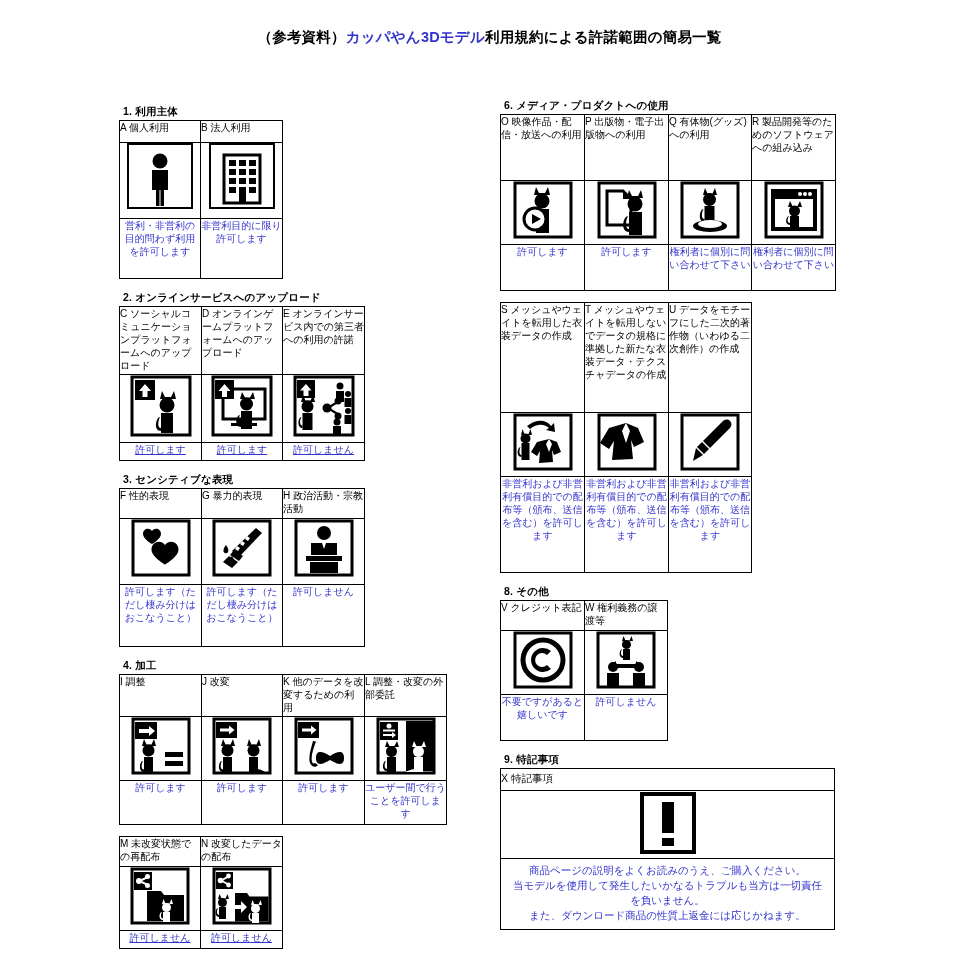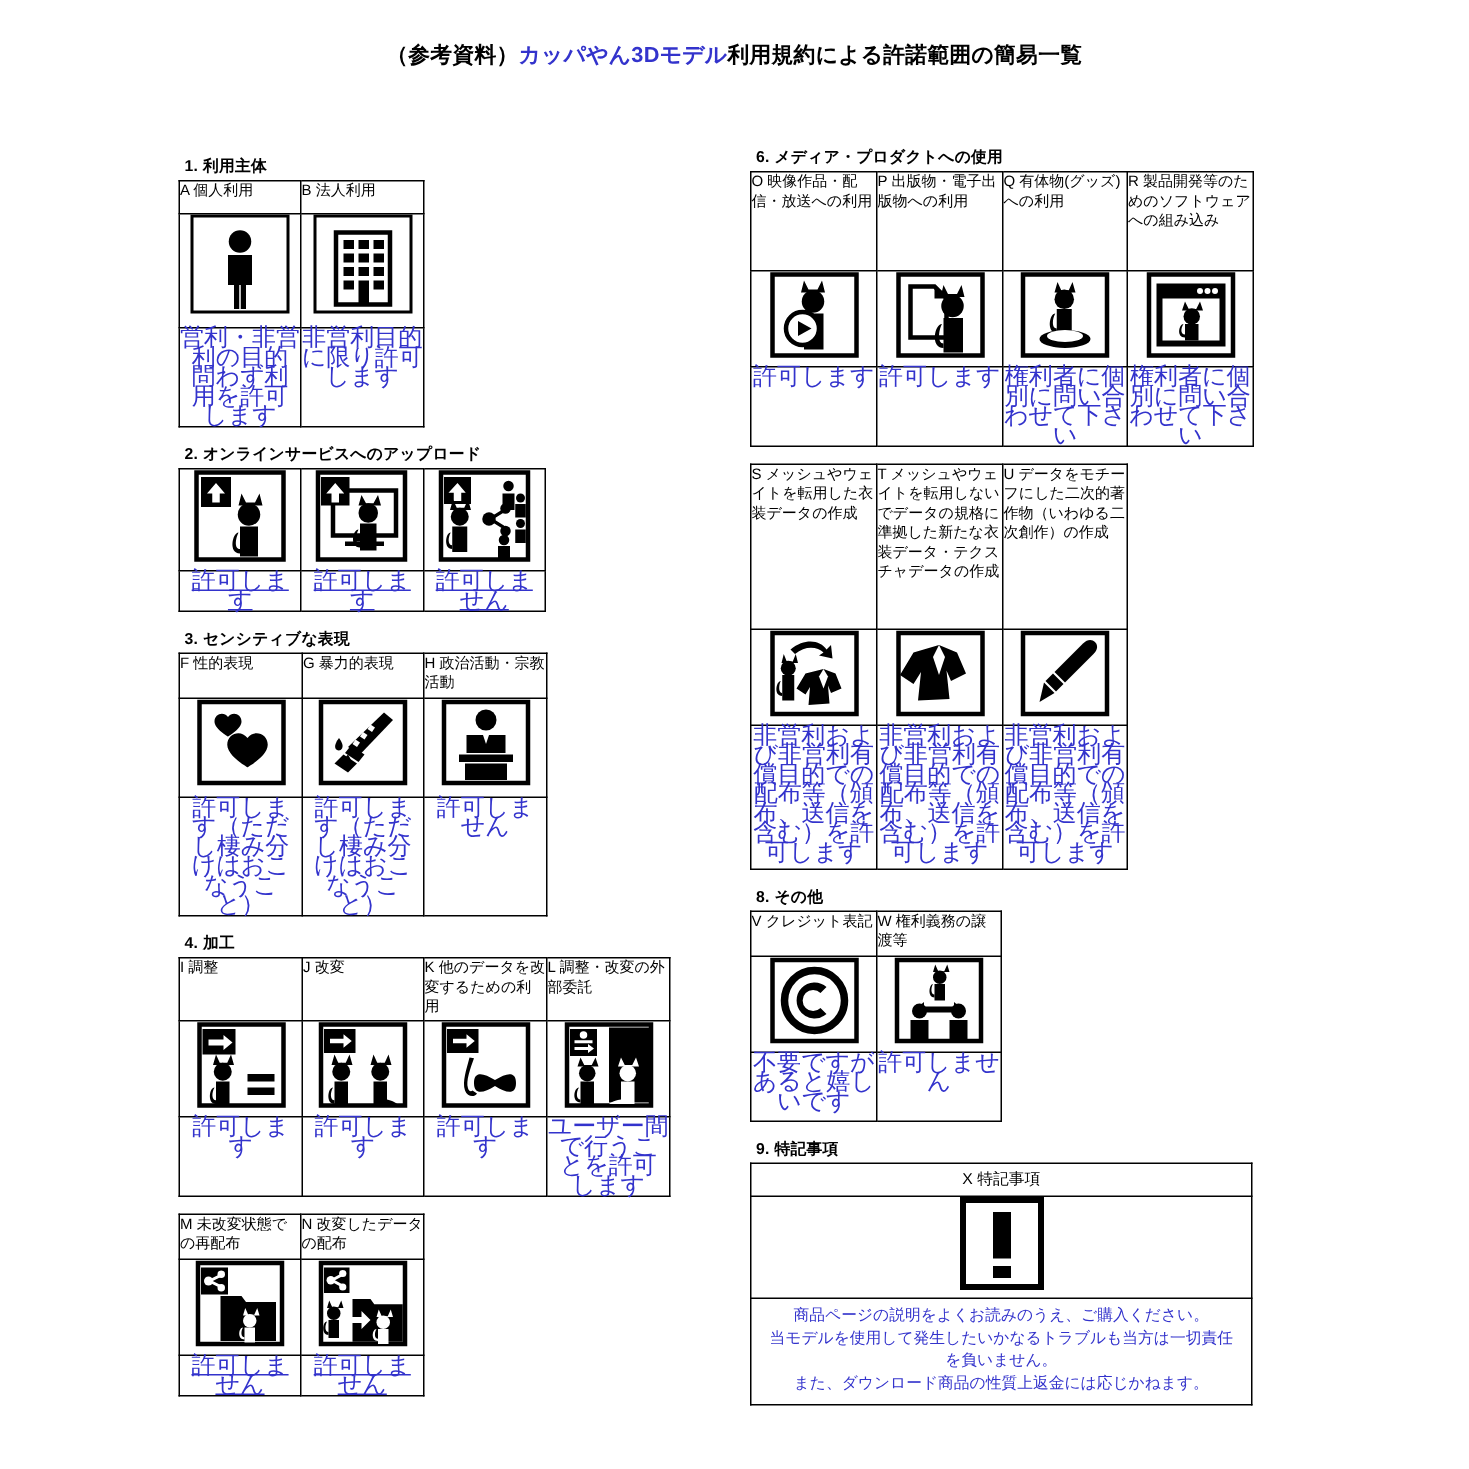"営利・非営利の目的問わず利用を許可します" td.note { font-size: 16px -> 10px }
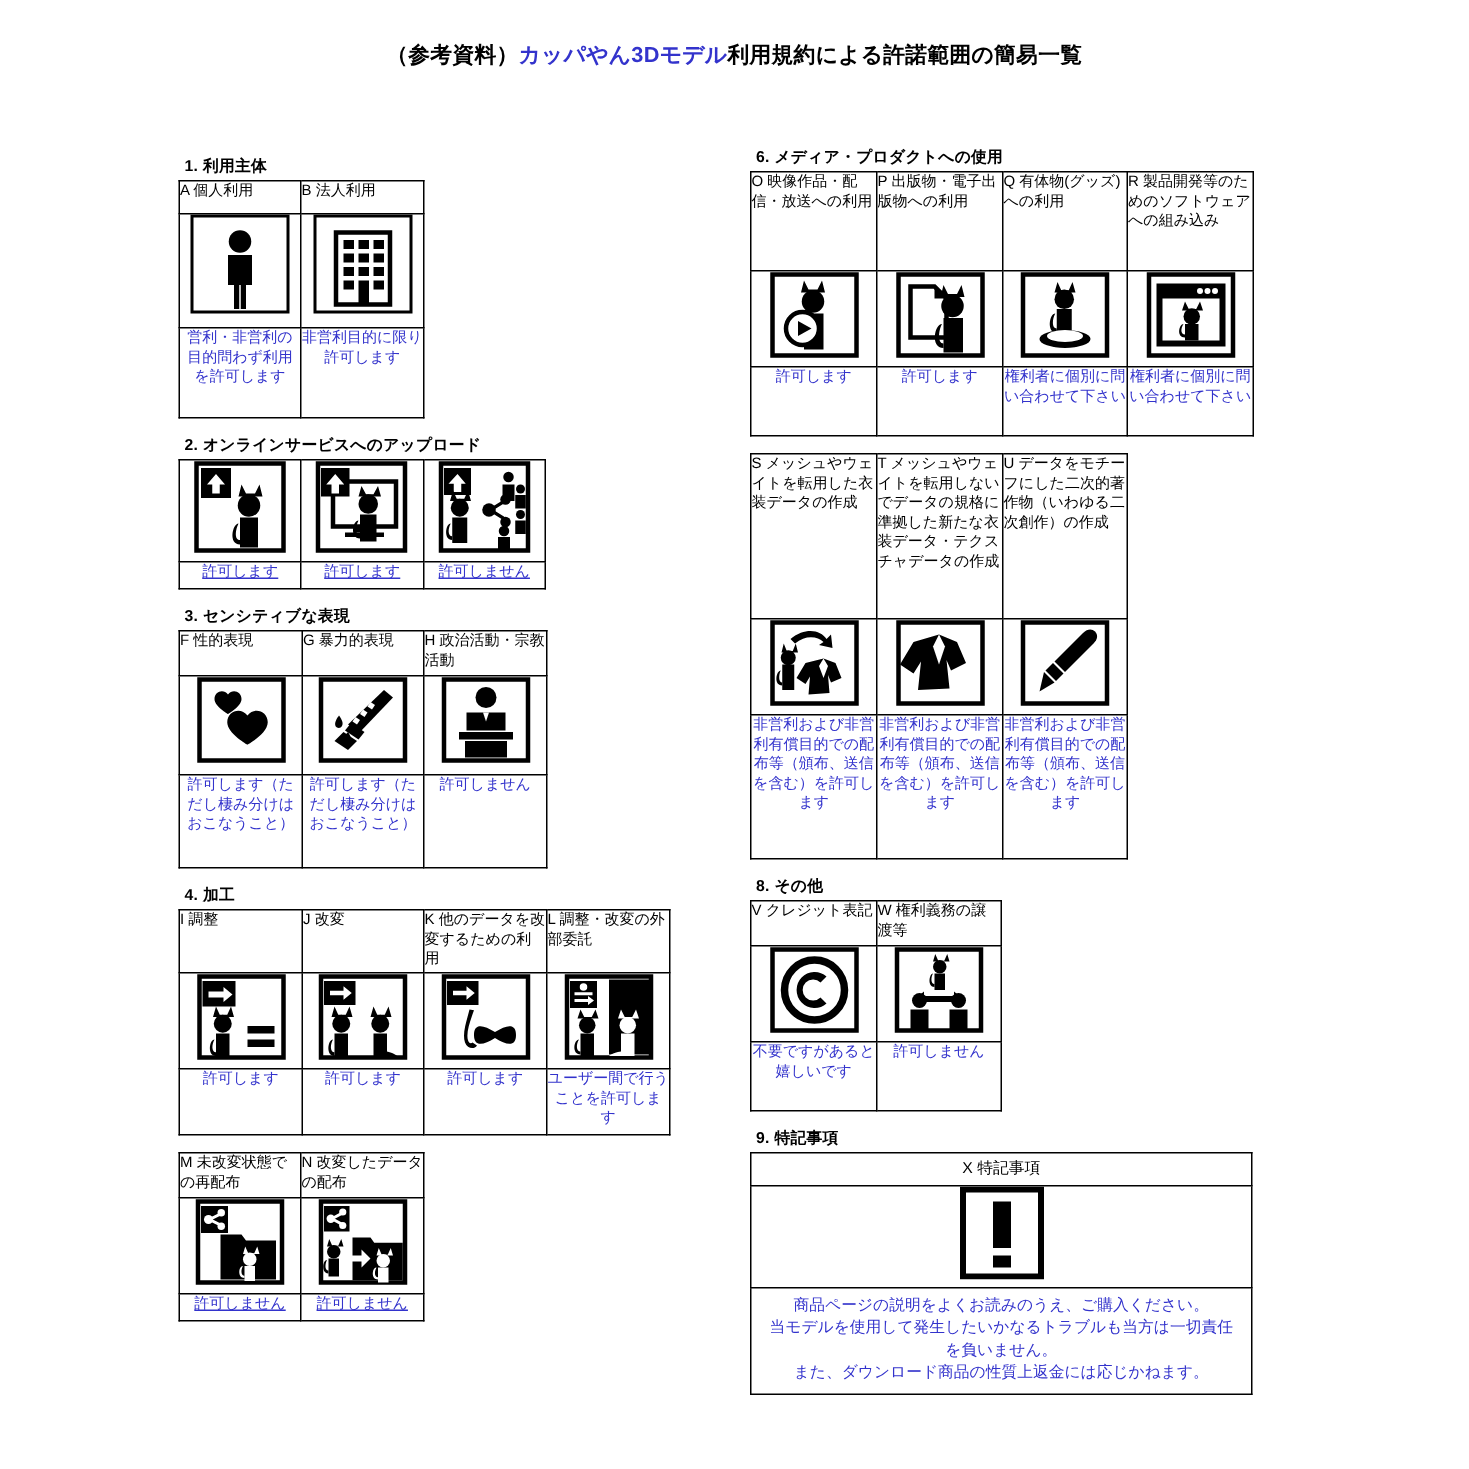"C ソーシャルコミュニケーションプラットフォームへのアップロード" tr { html: none -> <tr> <td>C ソーシャルコミュニケーションプラットフォームへのアップロード</td> <td>D オンラインゲームプラットフォームへのアップロード</td> <td>E オンラインサービス内での第三者への利用の許諾</td> </tr> }
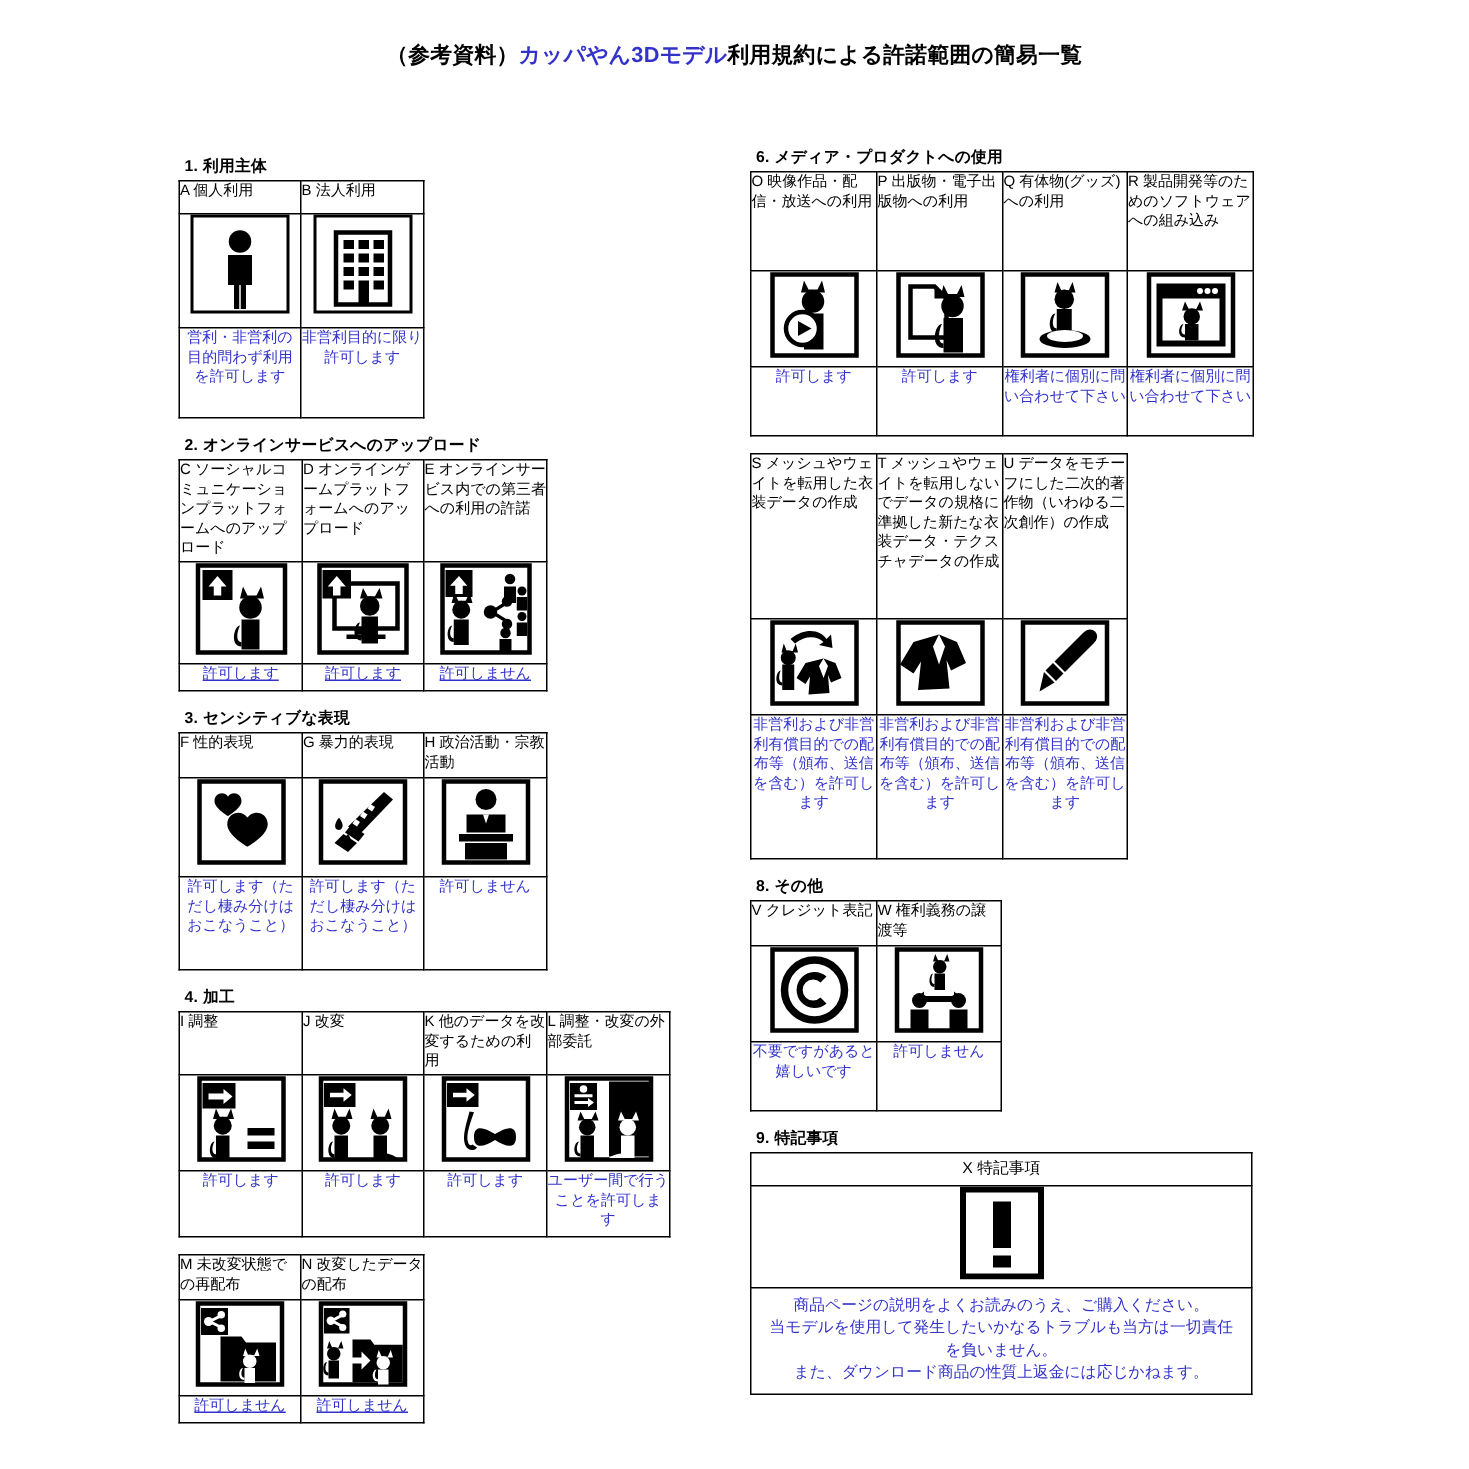"X 特記事項" .s9 td.title9 { text-align: center -> none }
